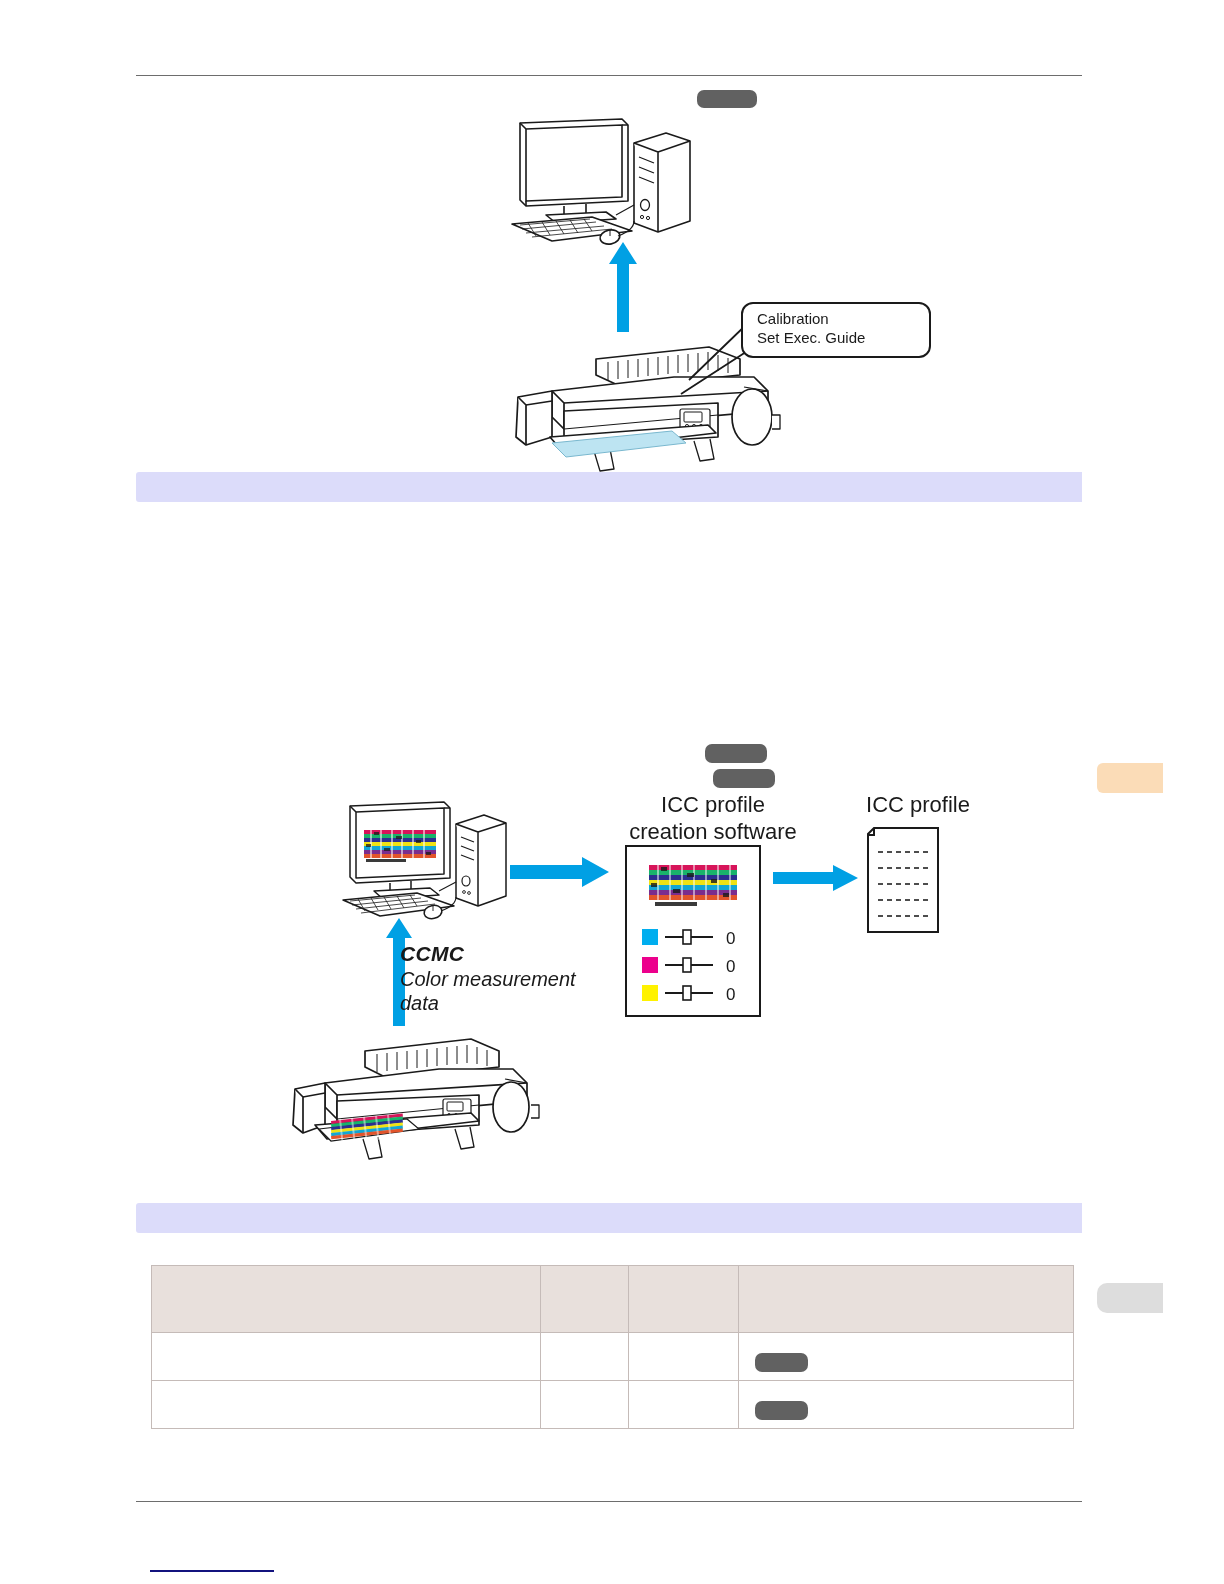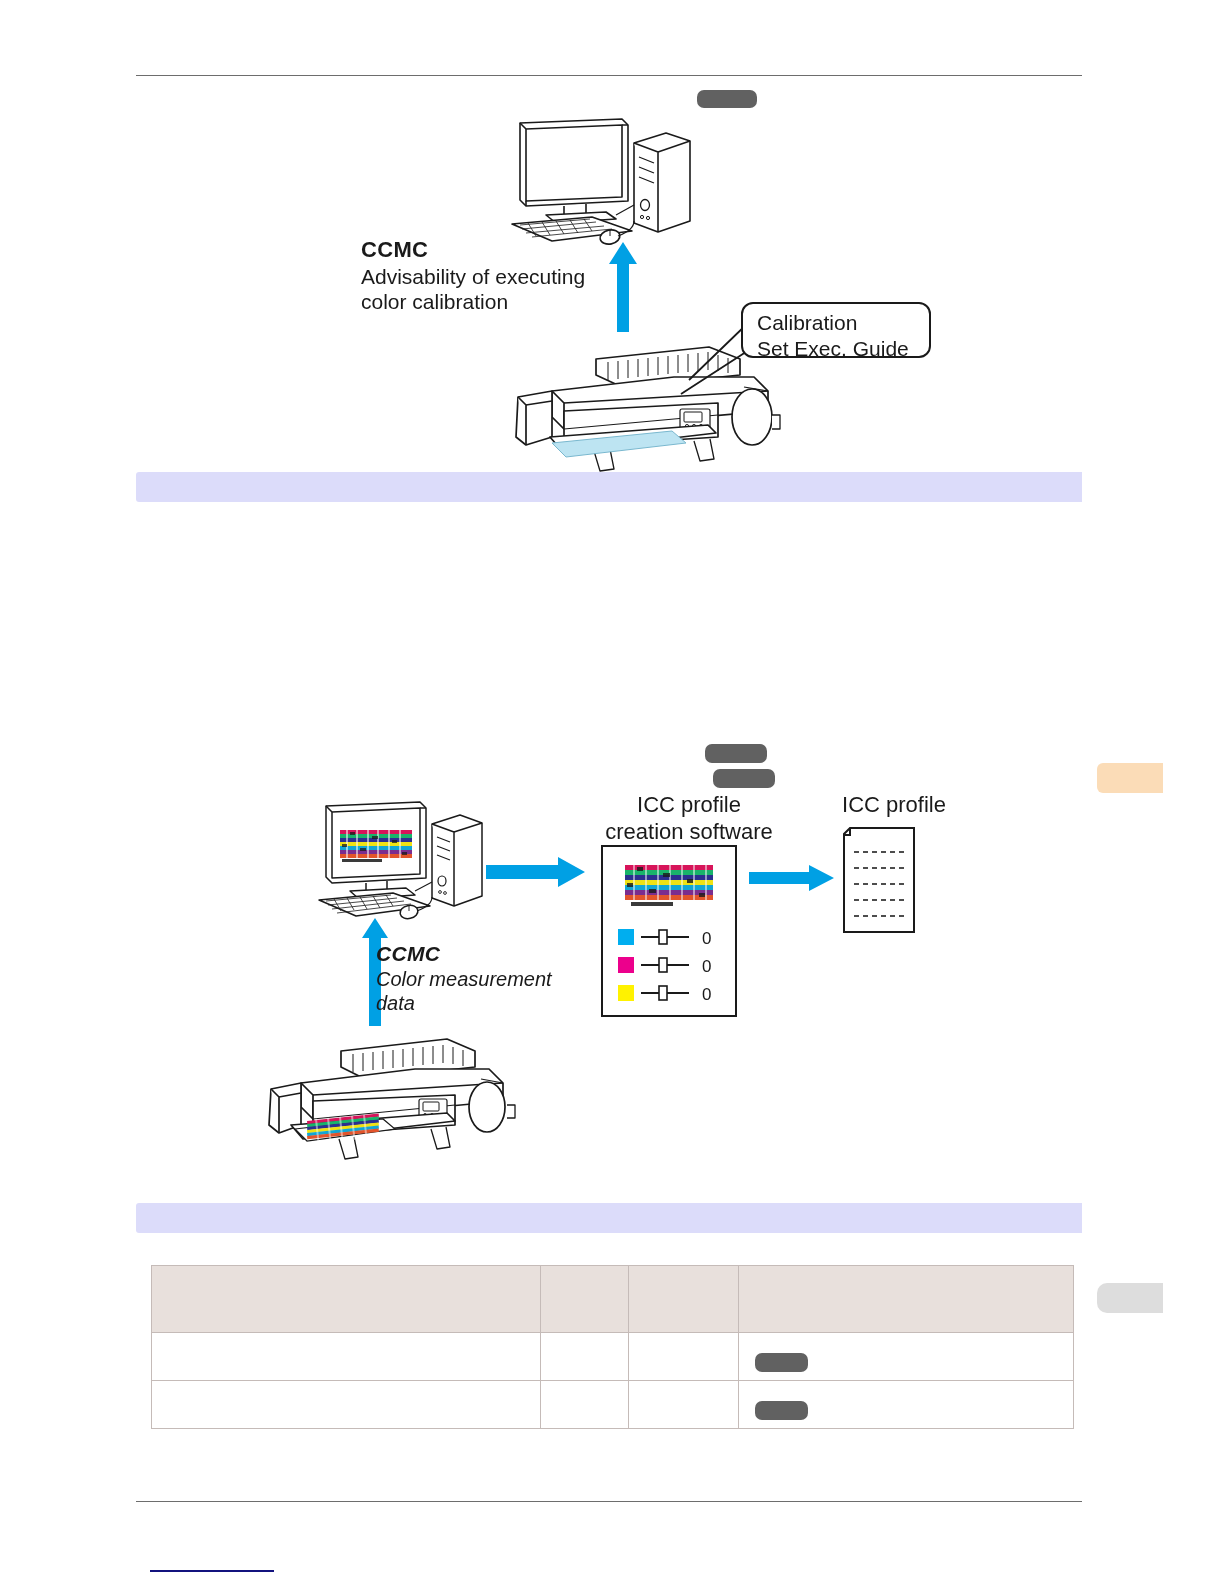"CCMC Advisability of executing" div.cap { html: <div><span>CCMC</span> <span>Advisability of executing color calibration</span></div> -> none }
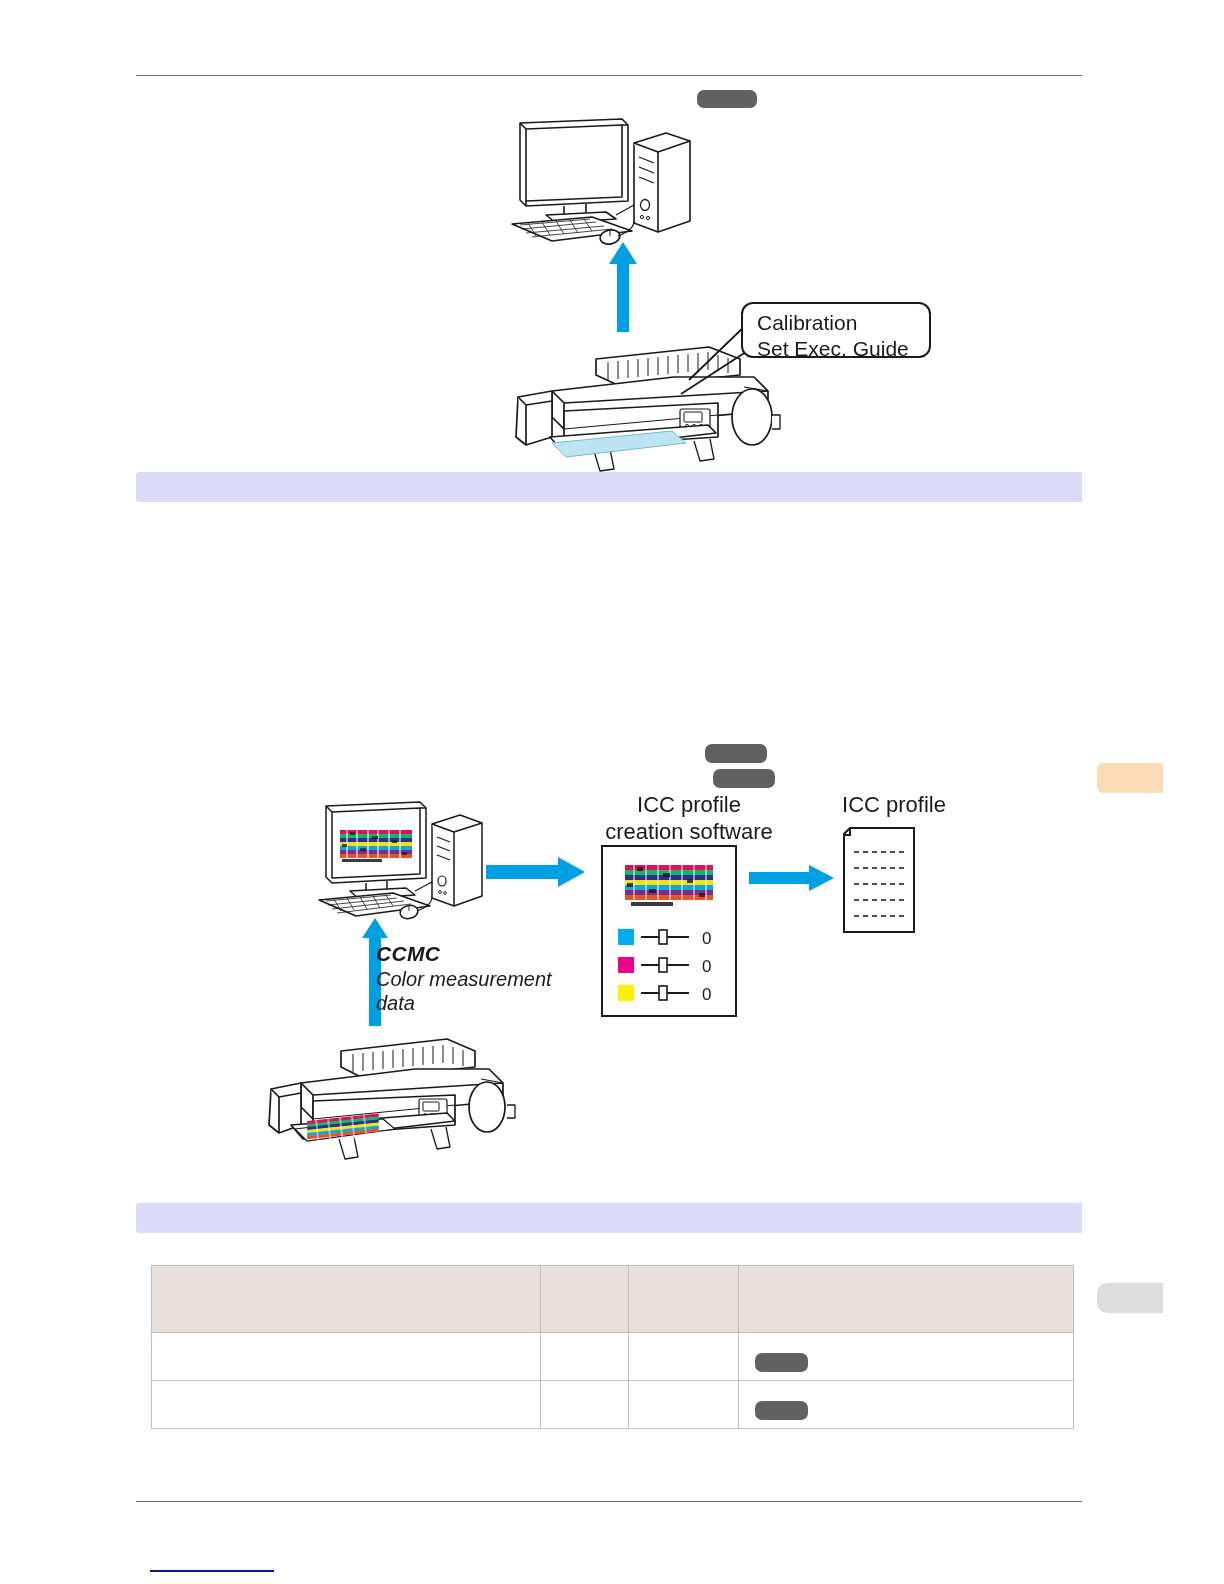"Calibration" .callout { font-size: 21px -> 15px }
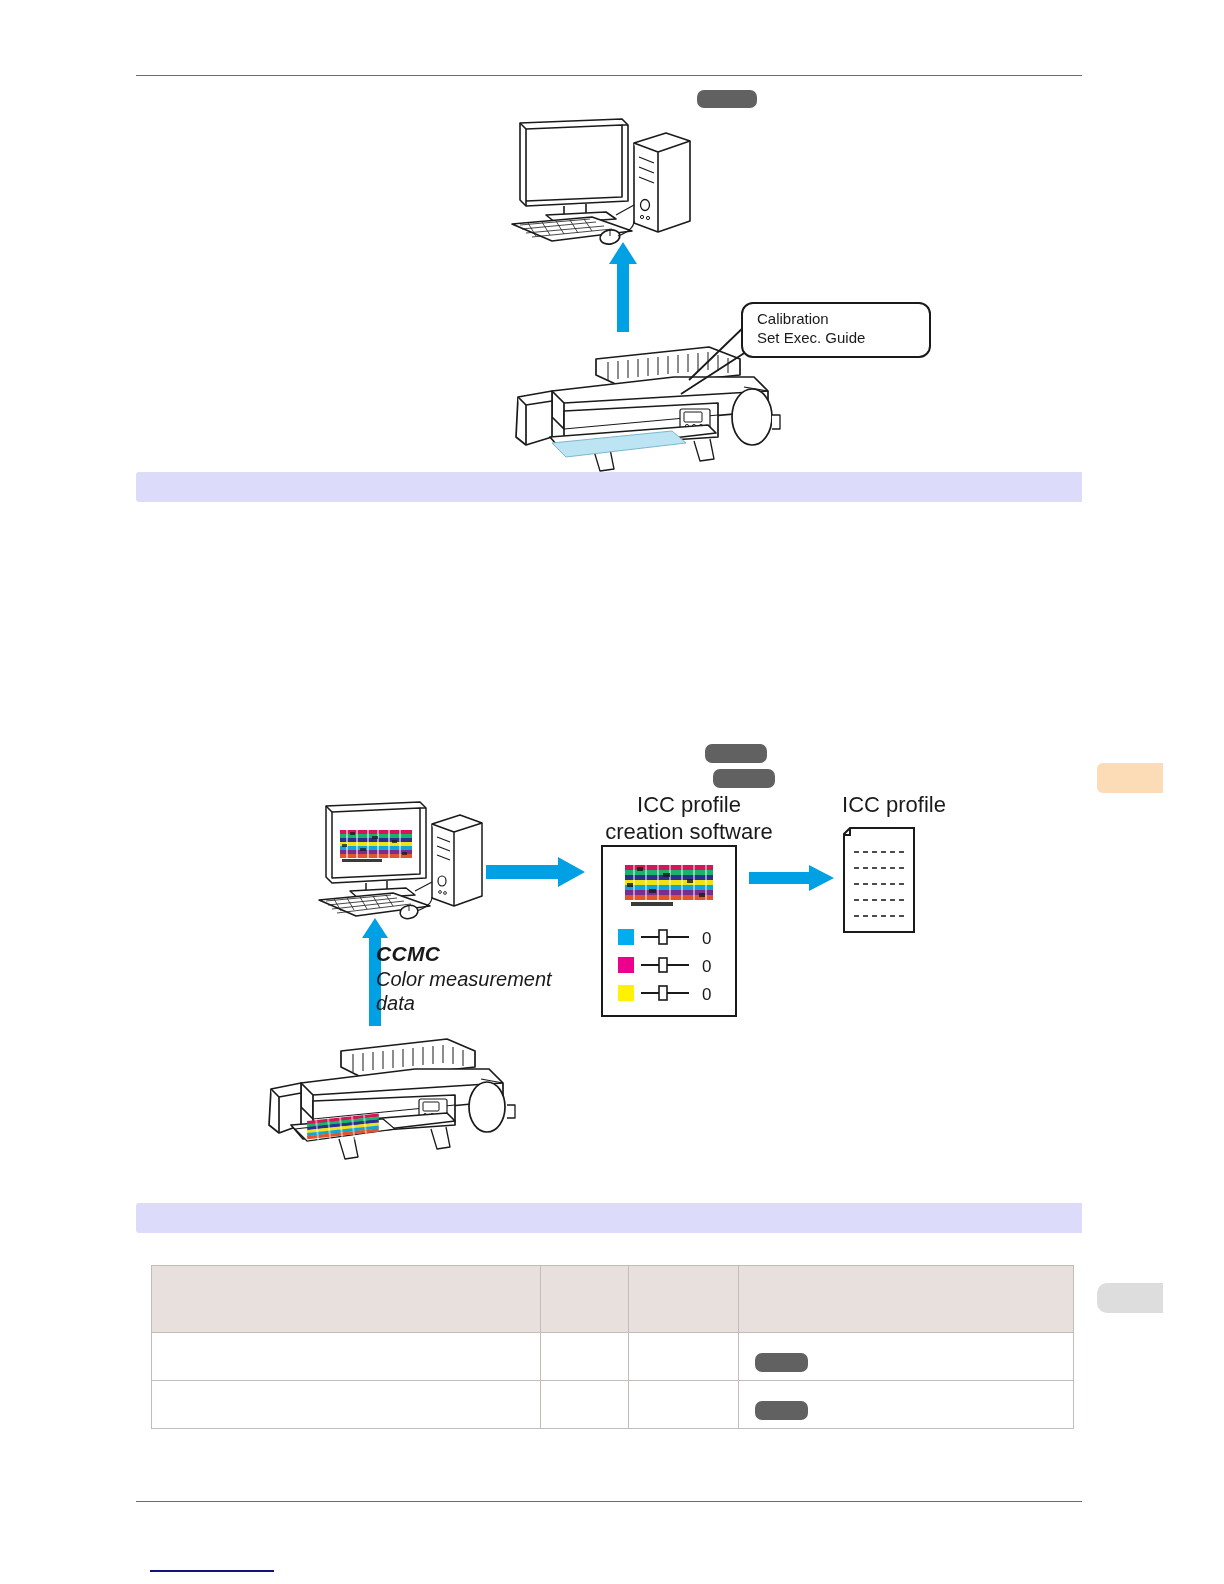"ICC profile" .fig2 { left: 124px -> 148px }
